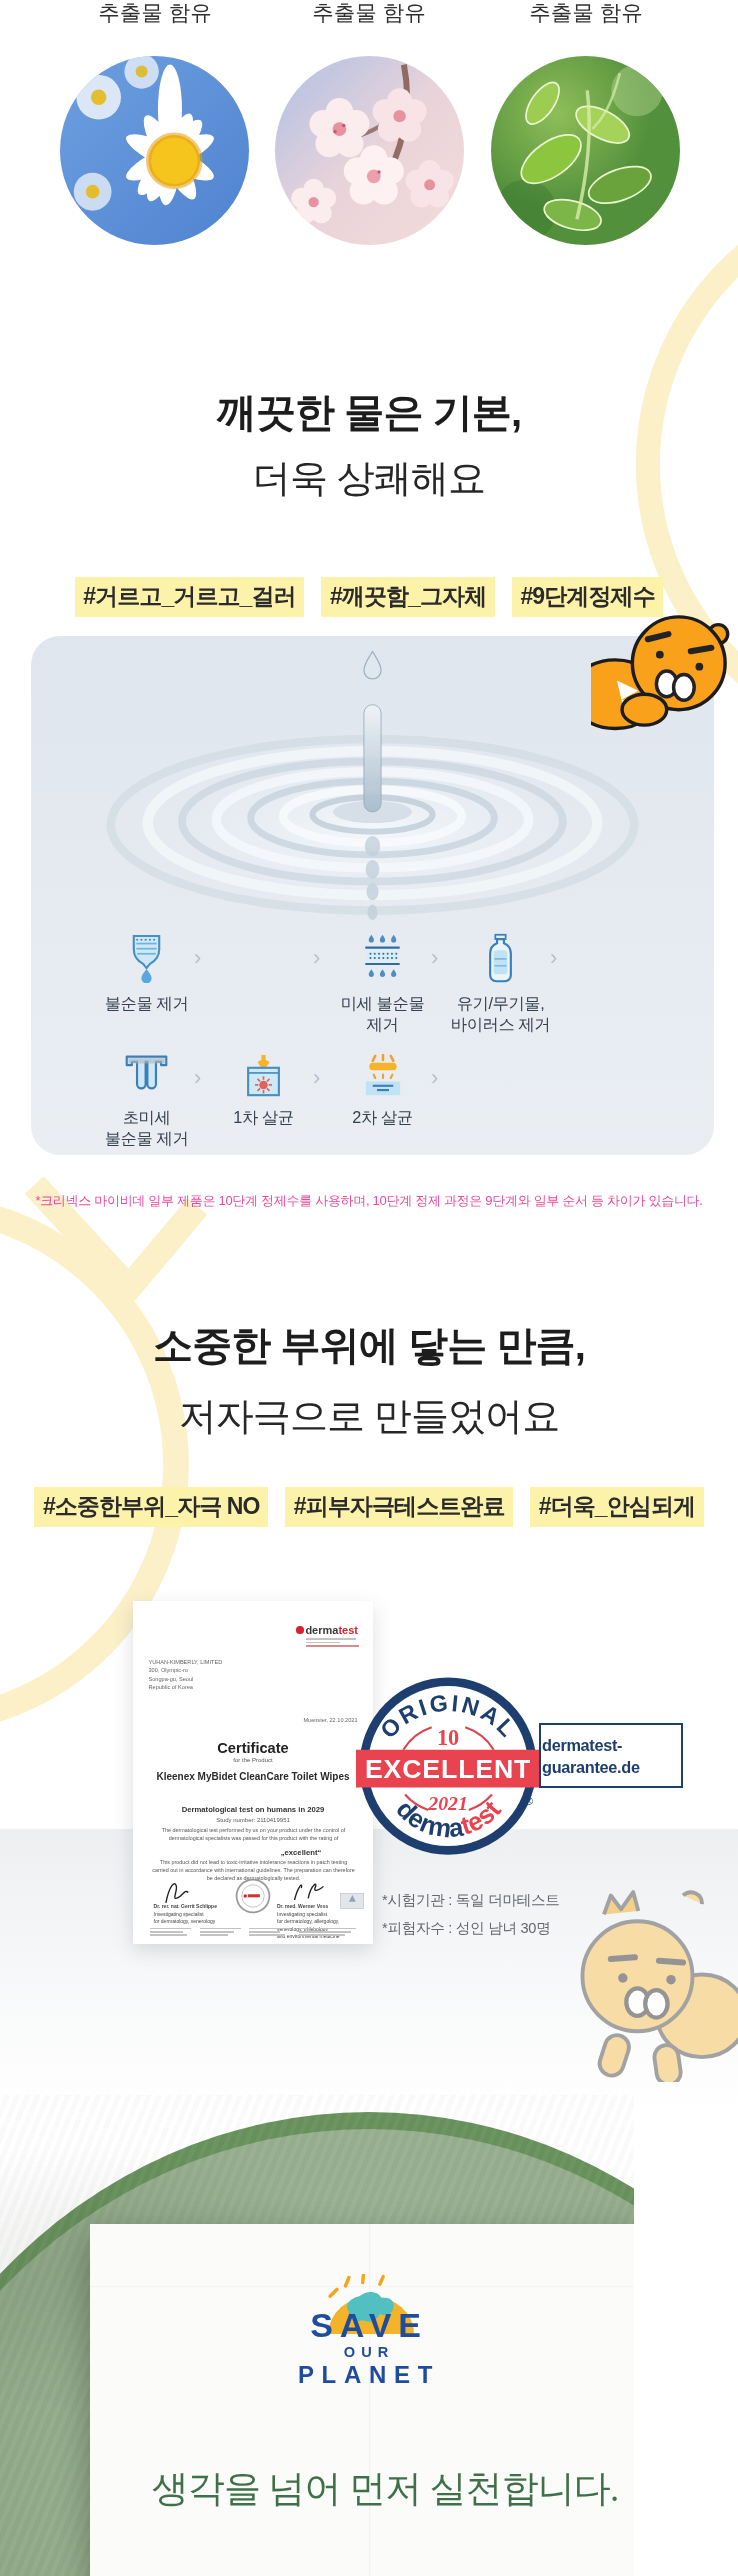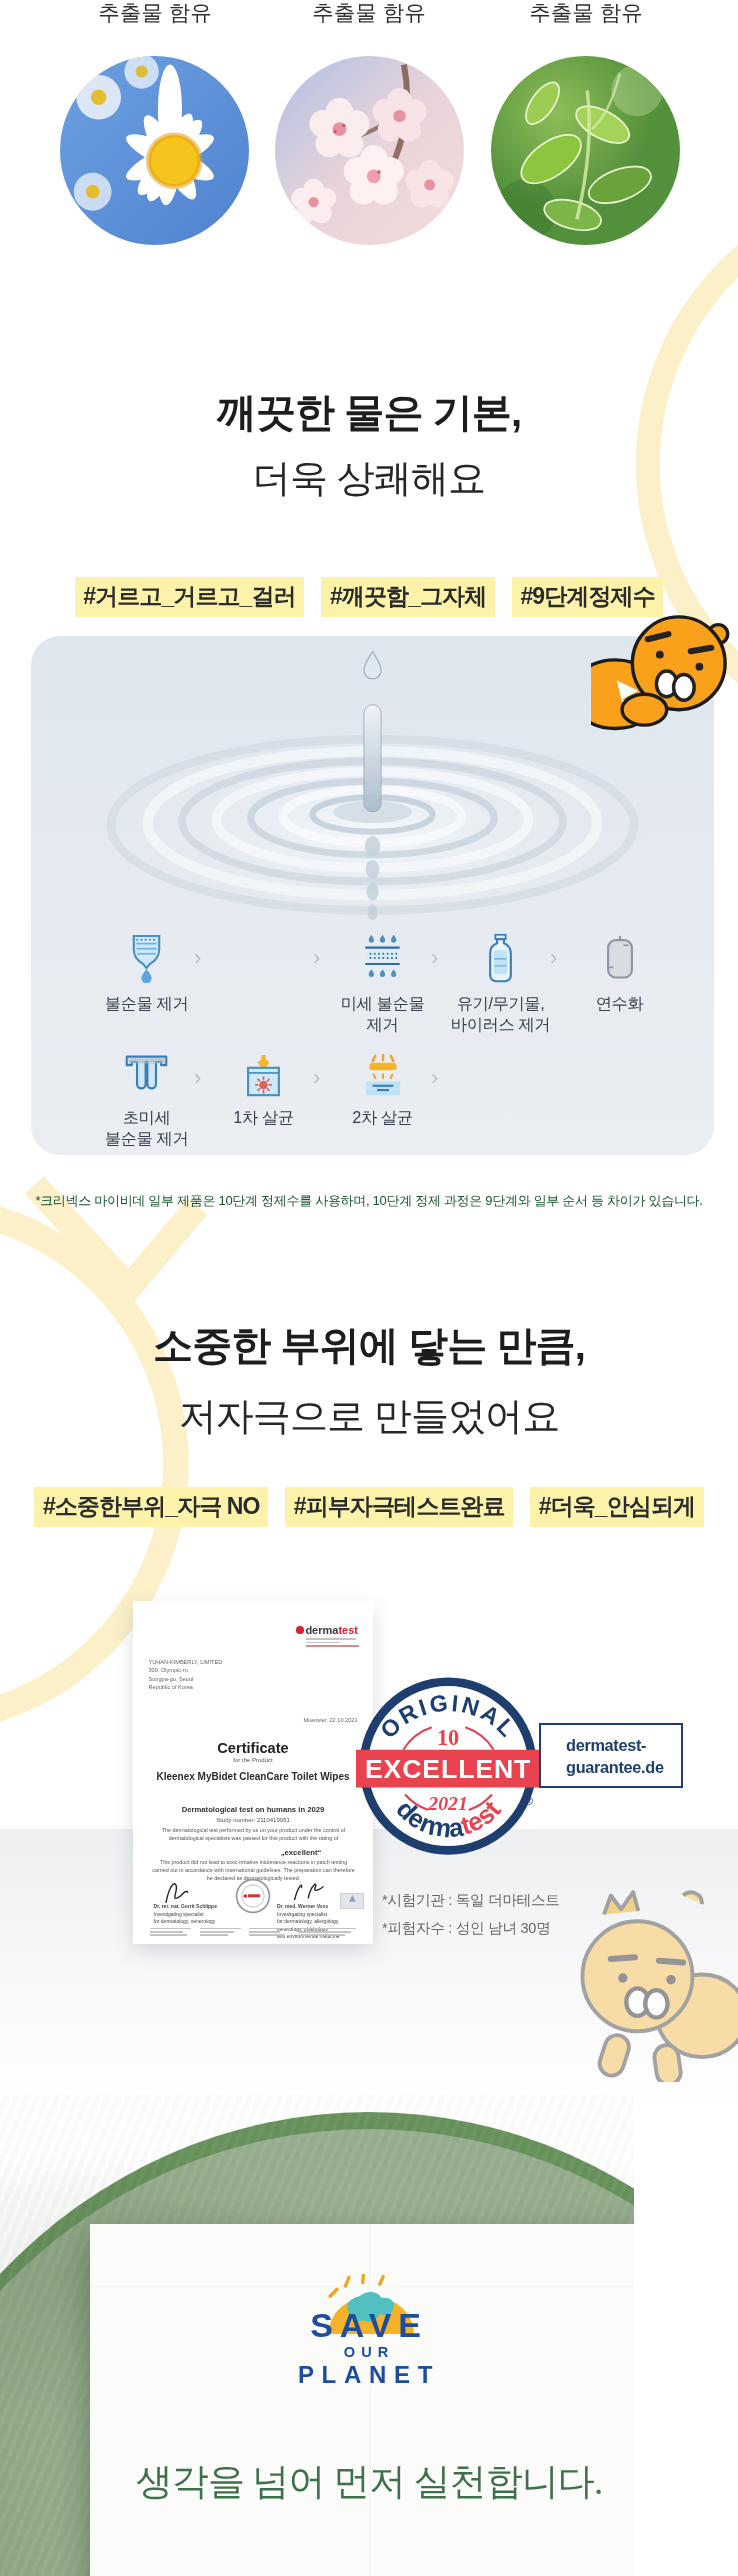"연수화" div.abs { html: <div> <svg> <path></path> <rect></rect> <path></path> </svg> <div>연수화</div> </div> -> none }
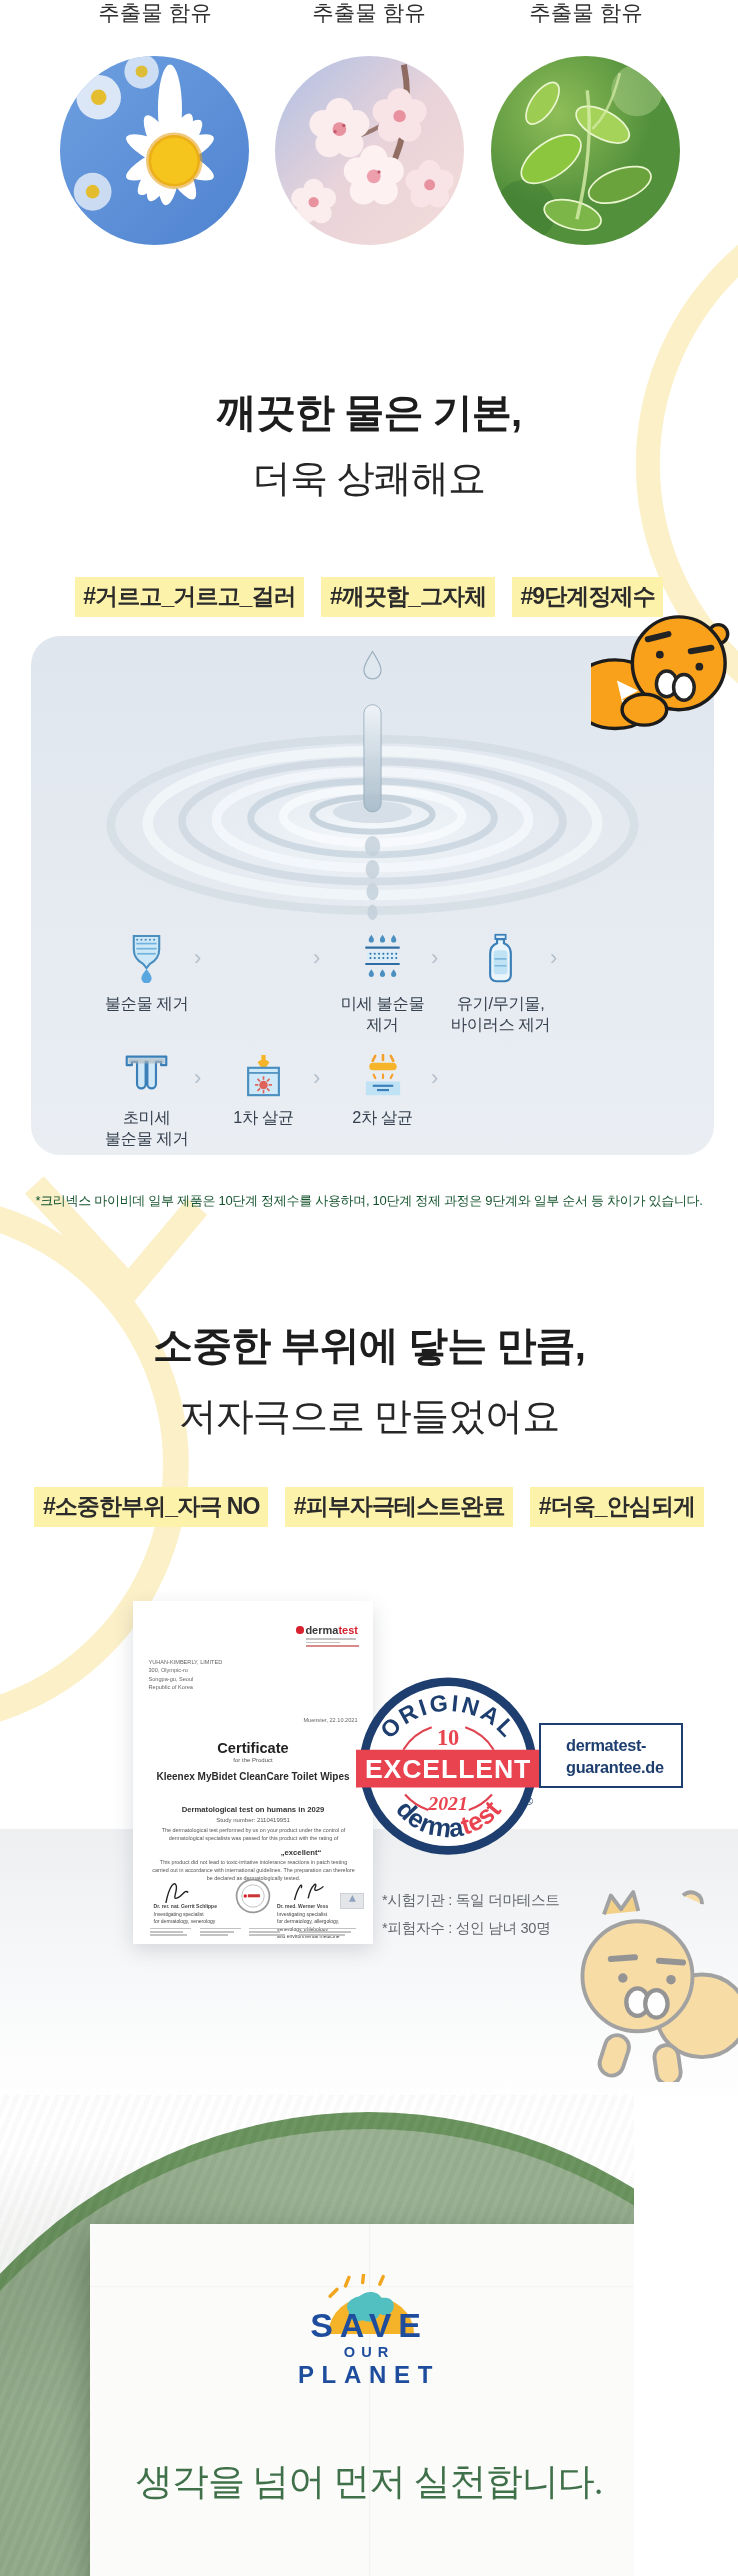"*크리넥스 마이비데 일부 제품은 10단계" .footnote { color: #14532d -> #ec4899 }
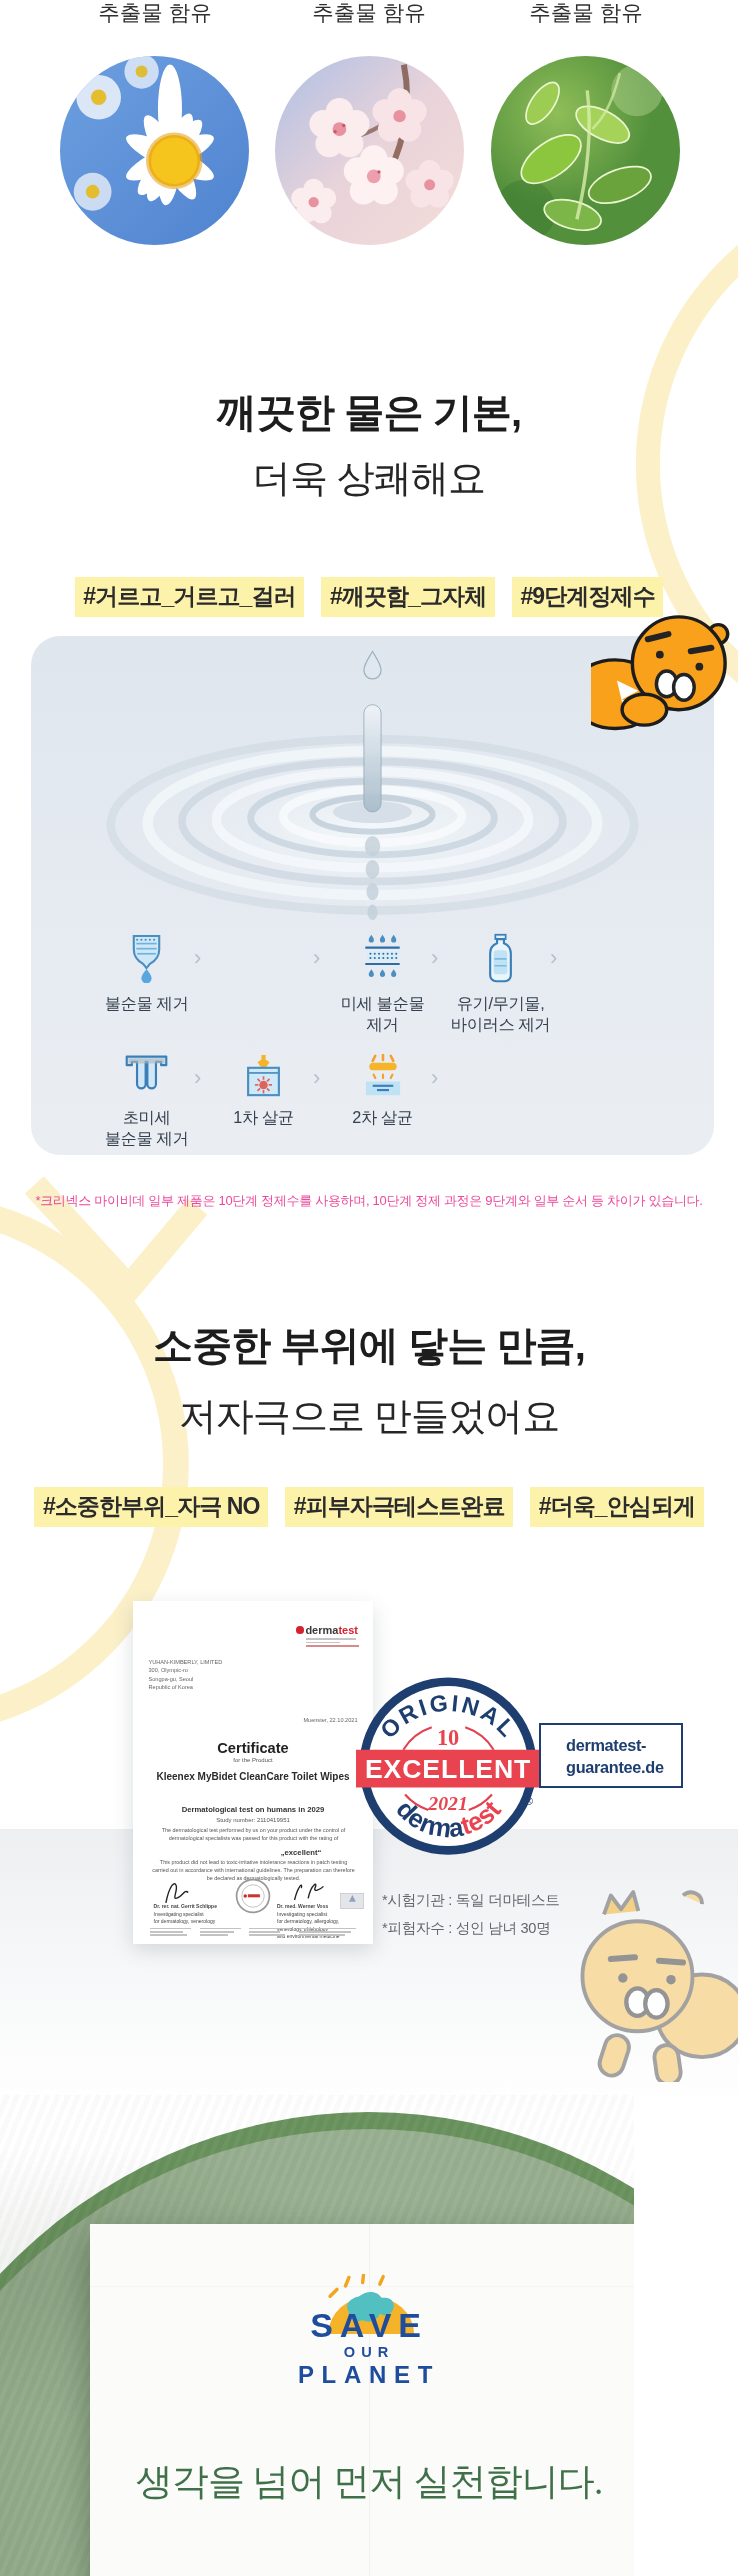"dermatest-" #guarantee { padding-left: 25px -> 1px }
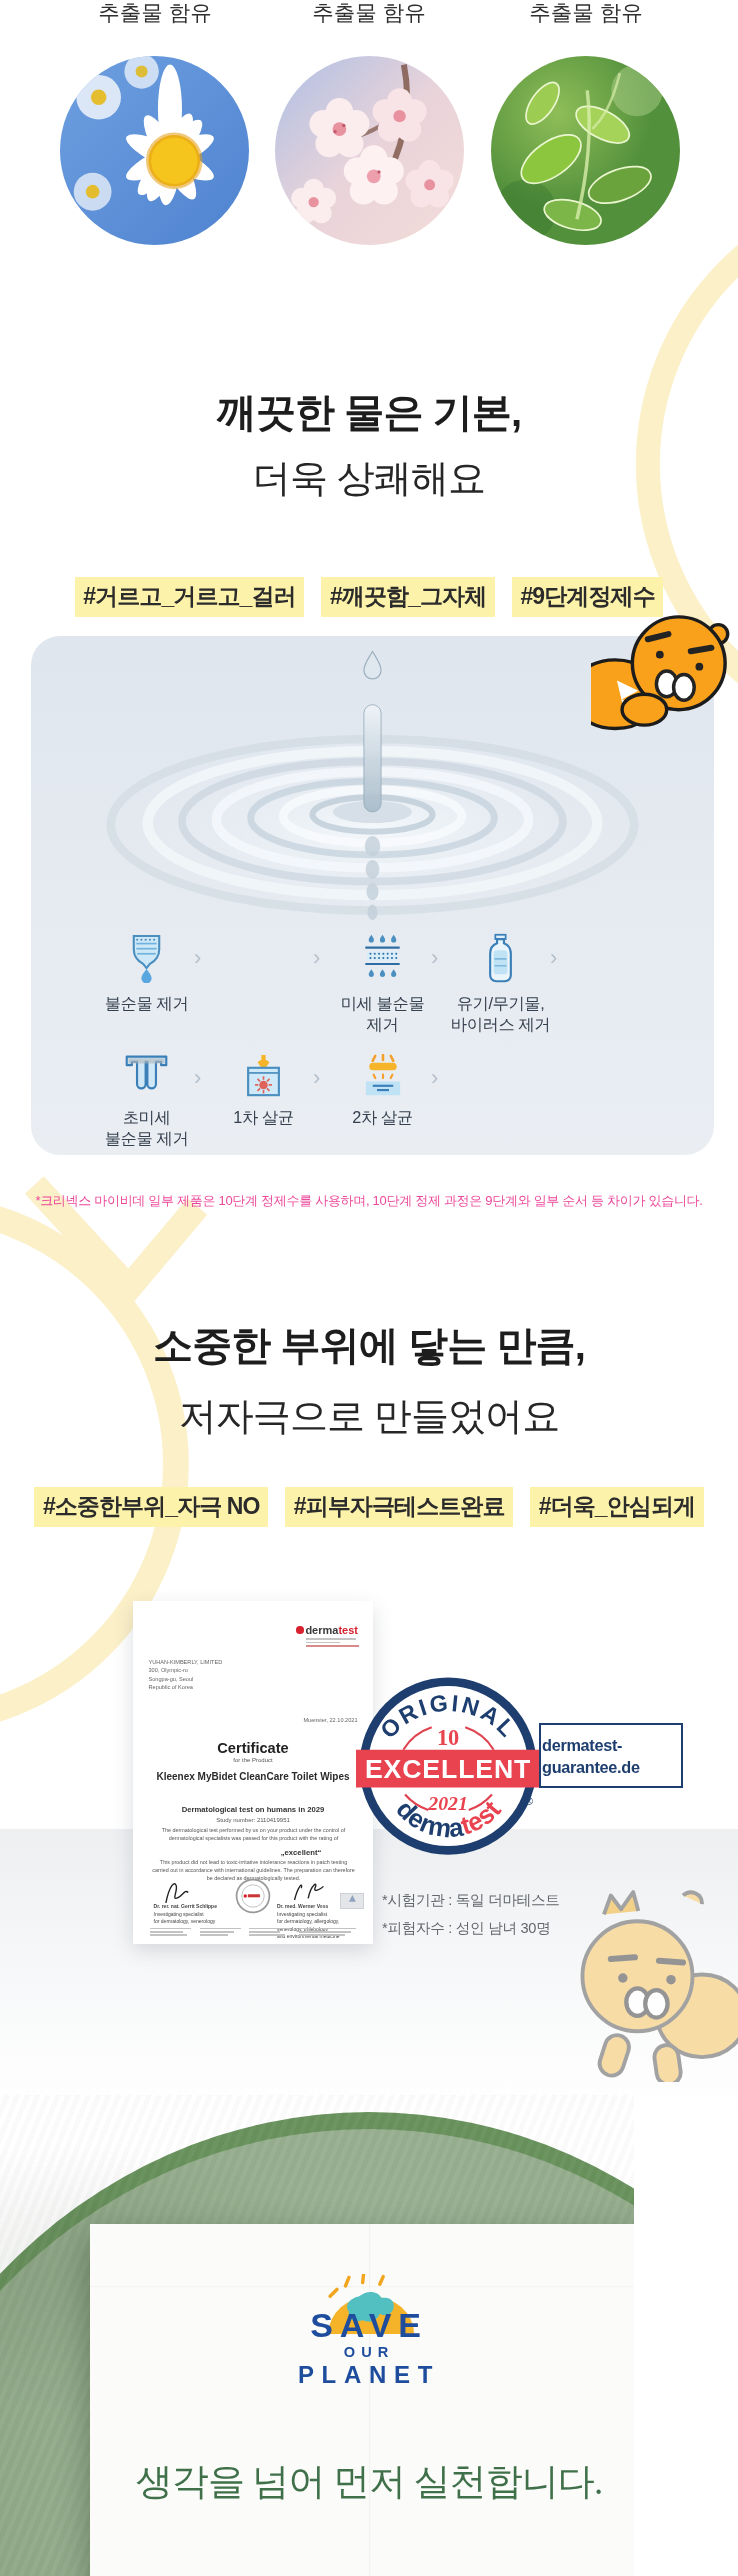"생각을 넘어 먼저 실천합니다." div.abs { padding-left: none -> 16px; top: 233px -> 240px }
